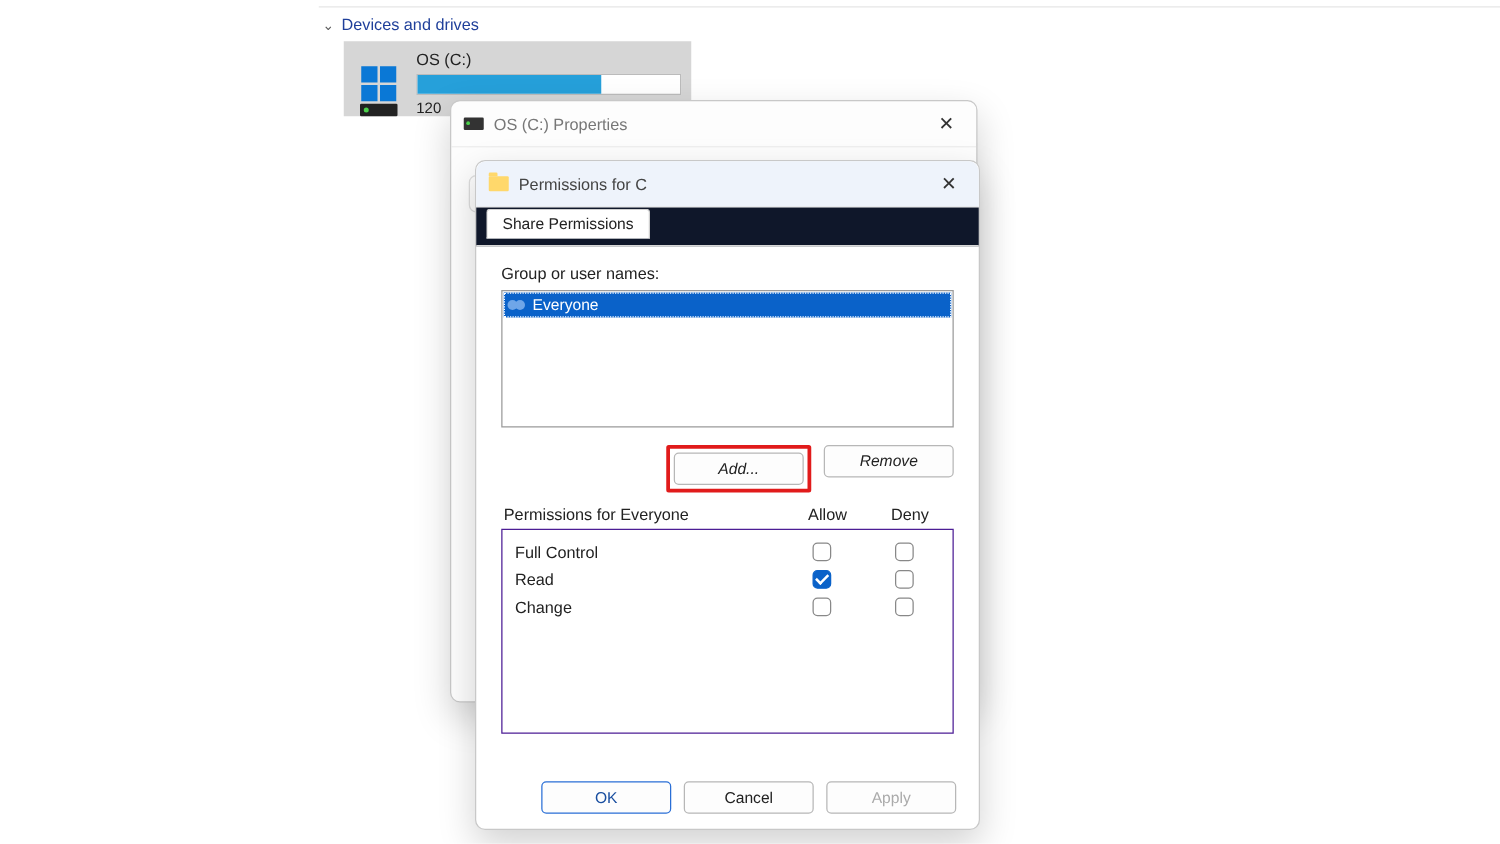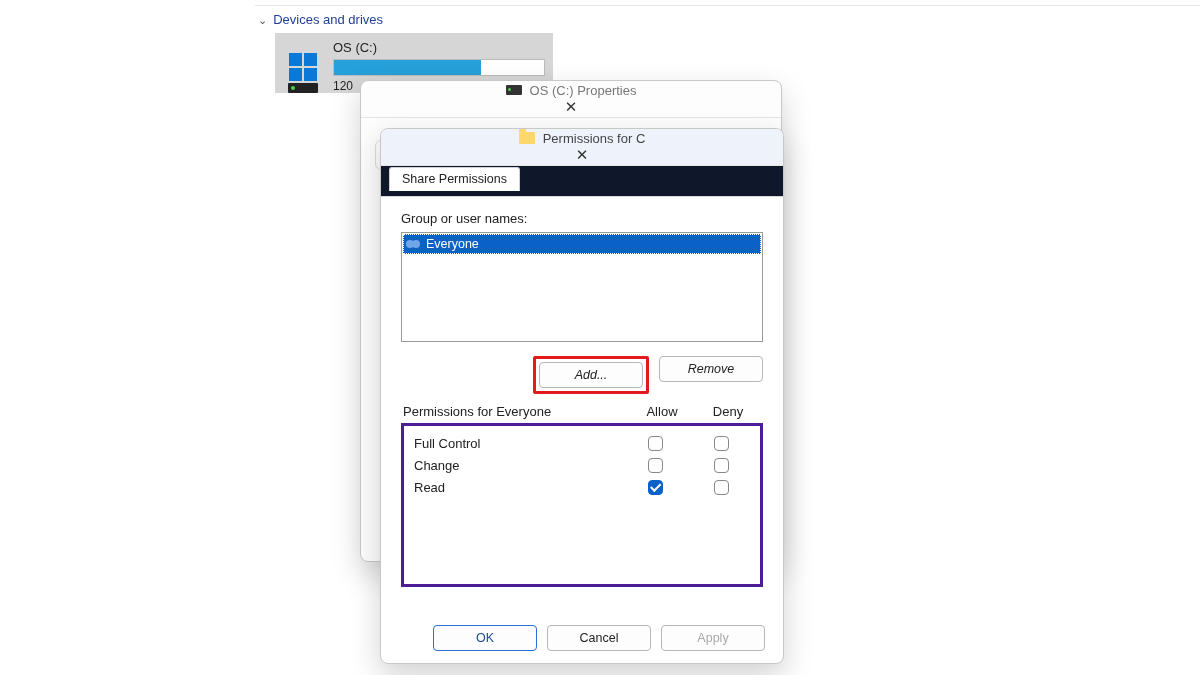"OS (C:) Properties" .titlebar { flex-direction: column -> none; justify-content: center -> space-between }
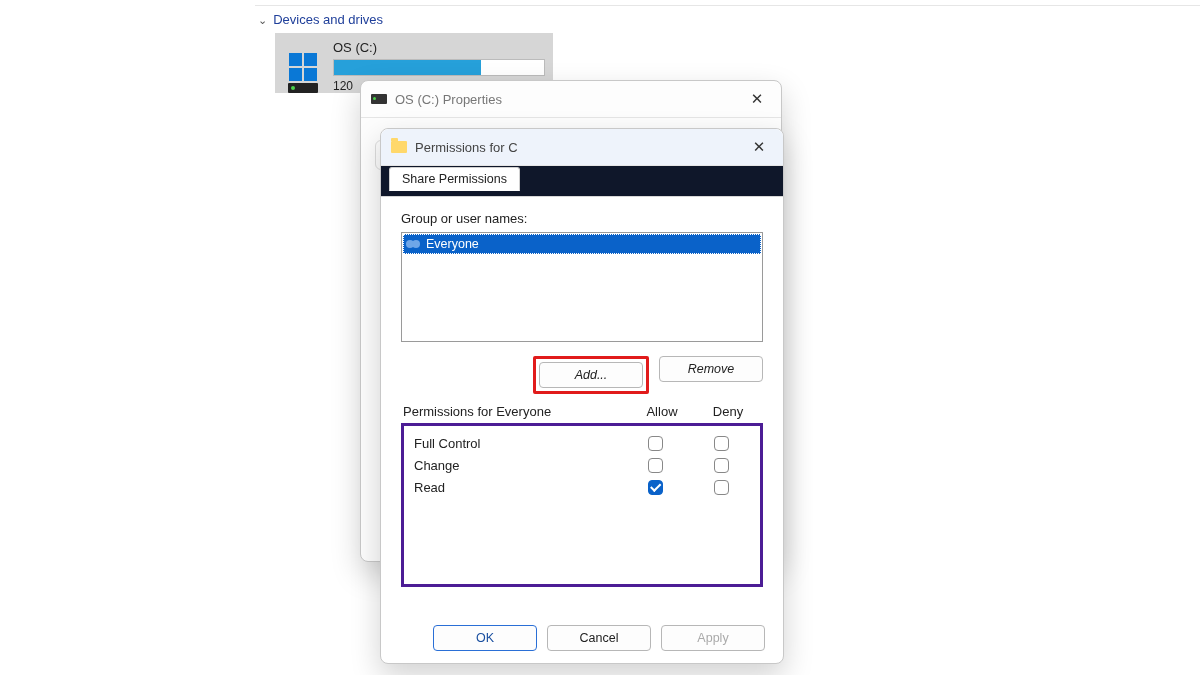"Full Control" .perm-table { border: 3px solid #4c1d95 -> 1px solid #4c1d95 }
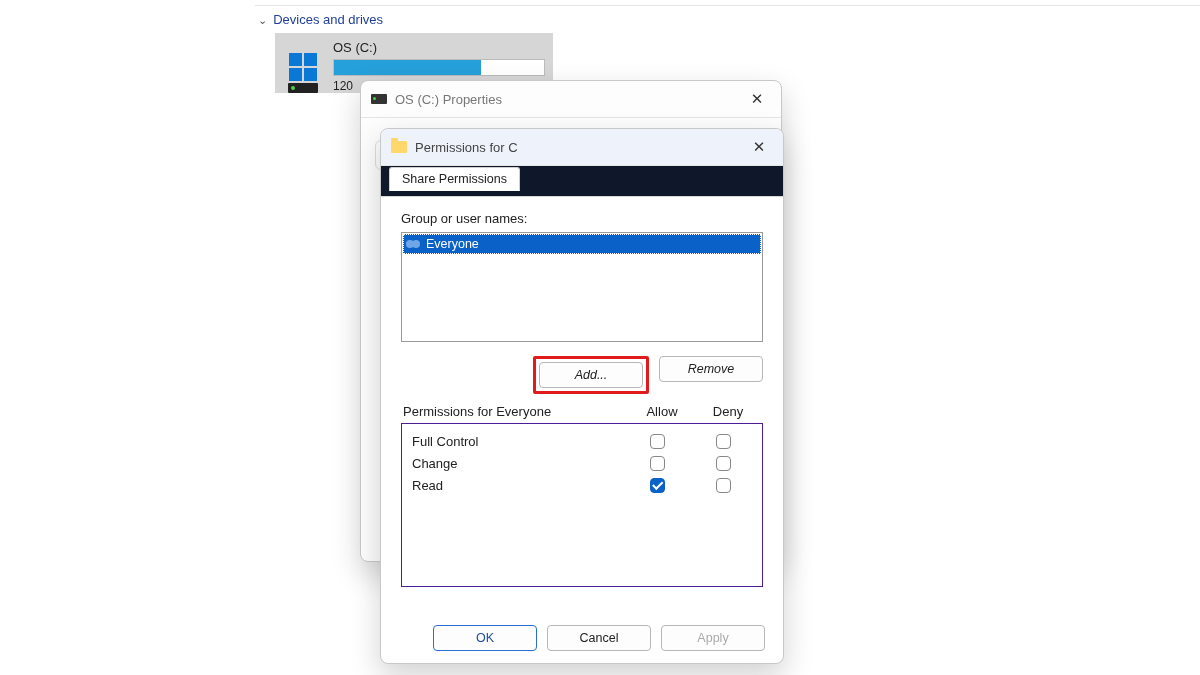"Change" div.perm-row { order: before "Read" -> after "Read" }
